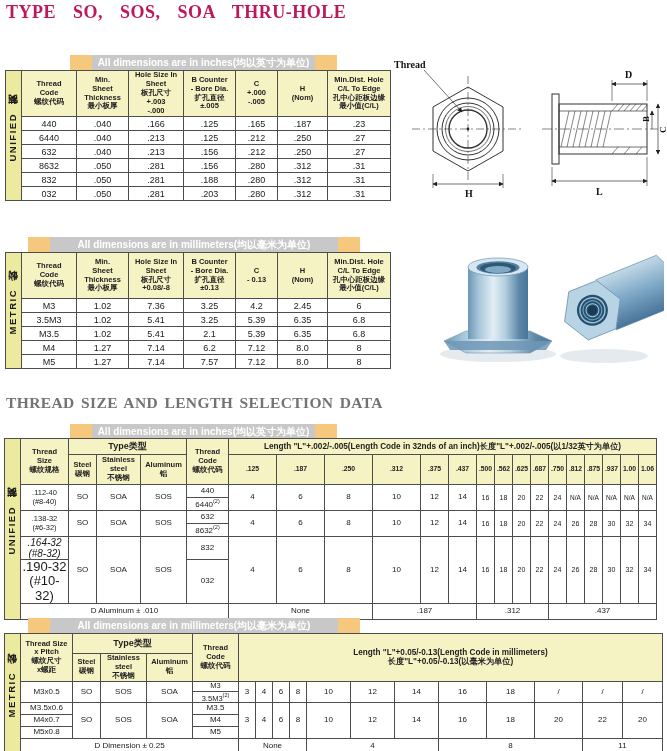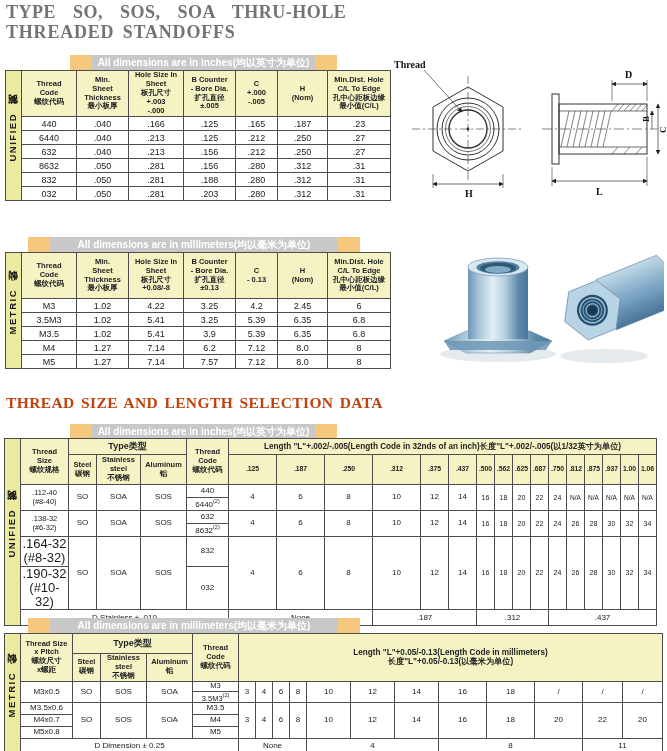"TYPE SO, SOS, SOA THRU-HOLE" .title { color: #737373 -> #be185d }
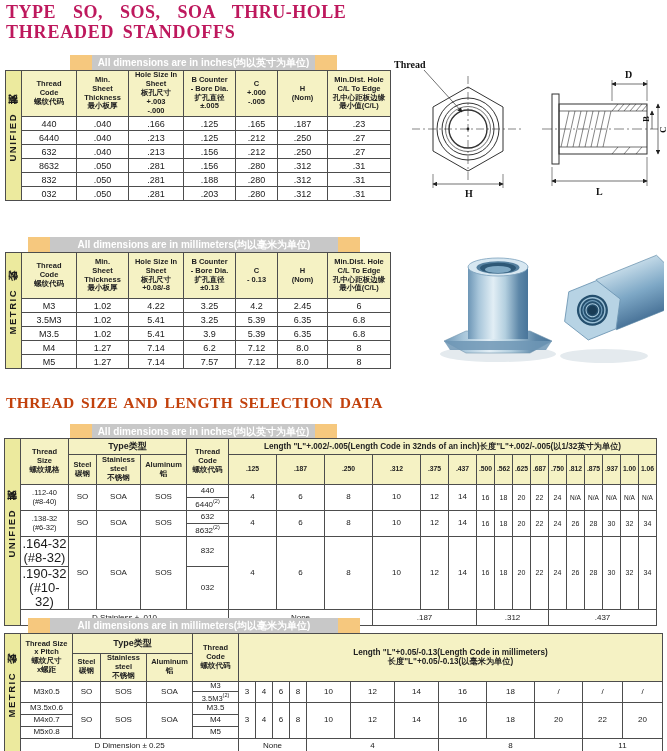"THREADED STANDOFFS" div.l2 { html: <div>THREADED STANDOFFS</div> -> none }
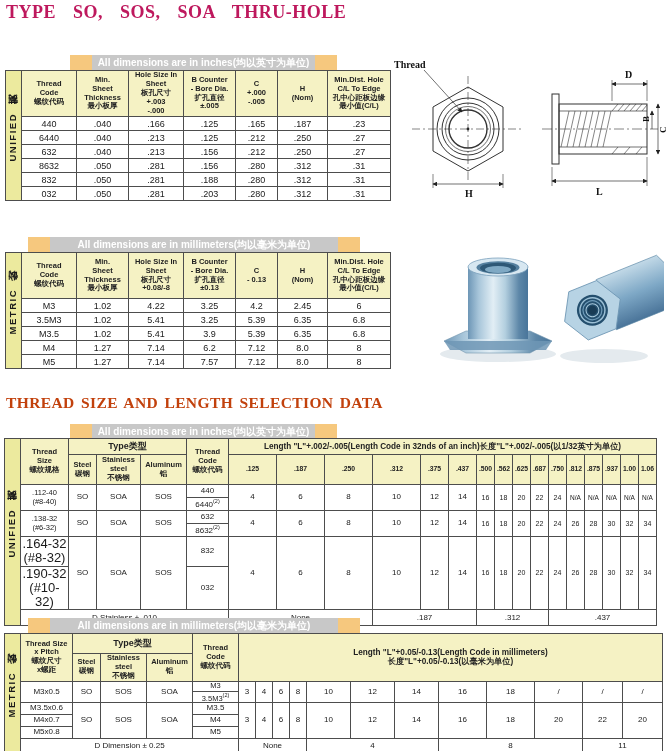"4.22" td { text: 4.22 -> 7.36 }
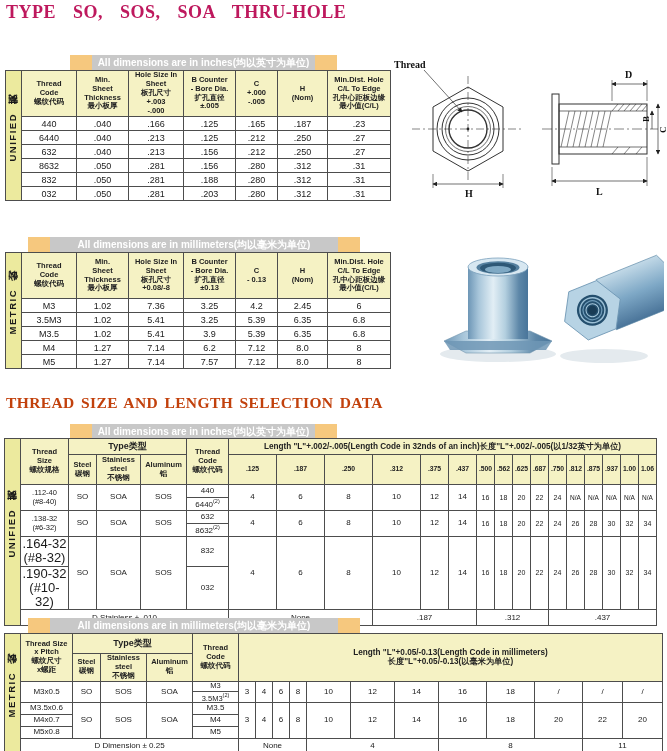"3.9" td { text: 3.9 -> 2.1 }
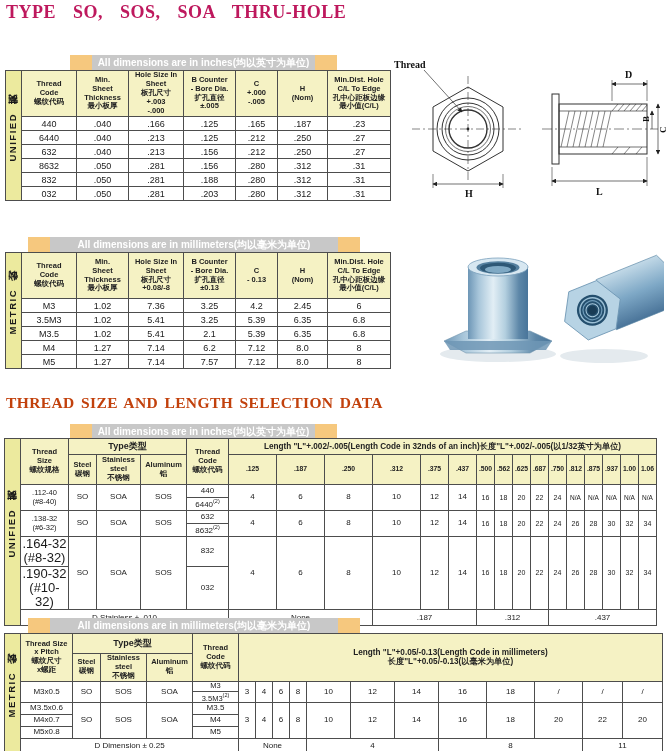"THREAD SIZE AND LENGTH SELECTION" .sec-head { color: #c2410c -> #737373 }
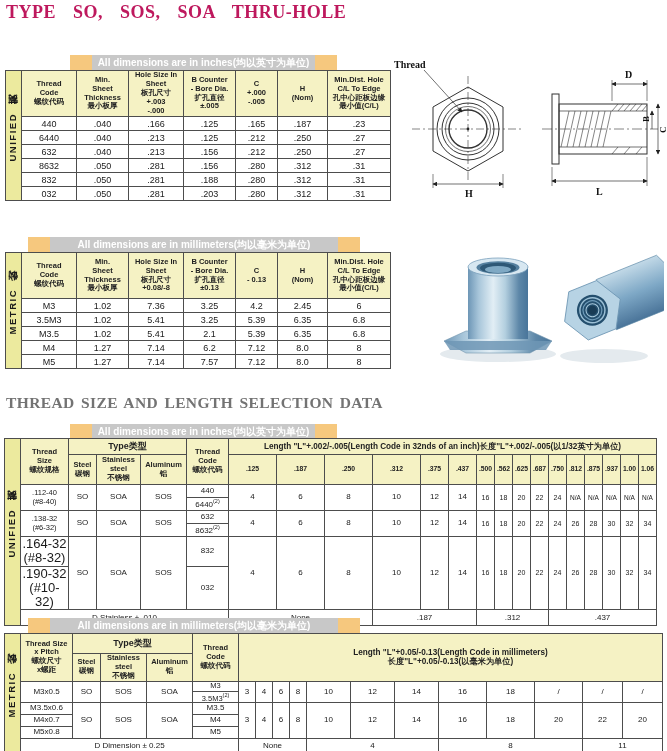".164-32" td.pre { font-size: 13px -> 10px; font-style: none -> italic }
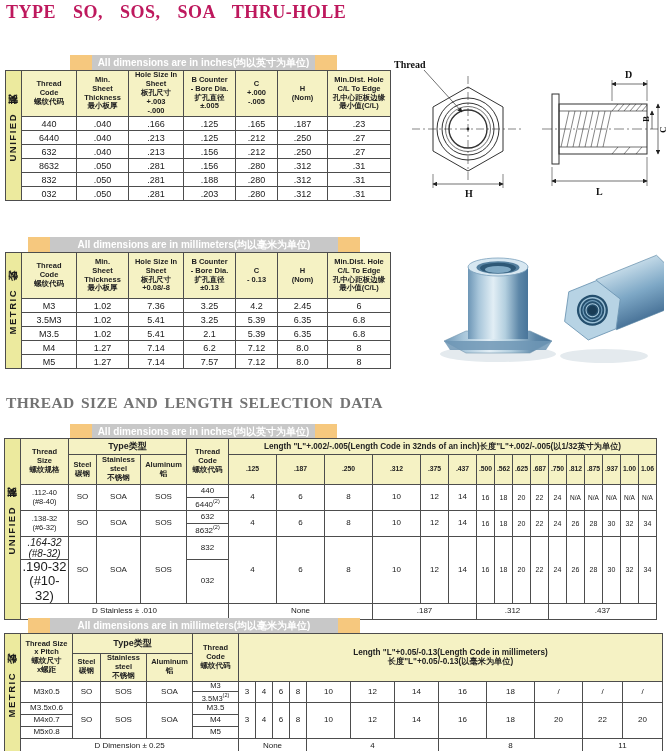"D Stainless ± .010" td { text: Stainless -> Aluminum }
